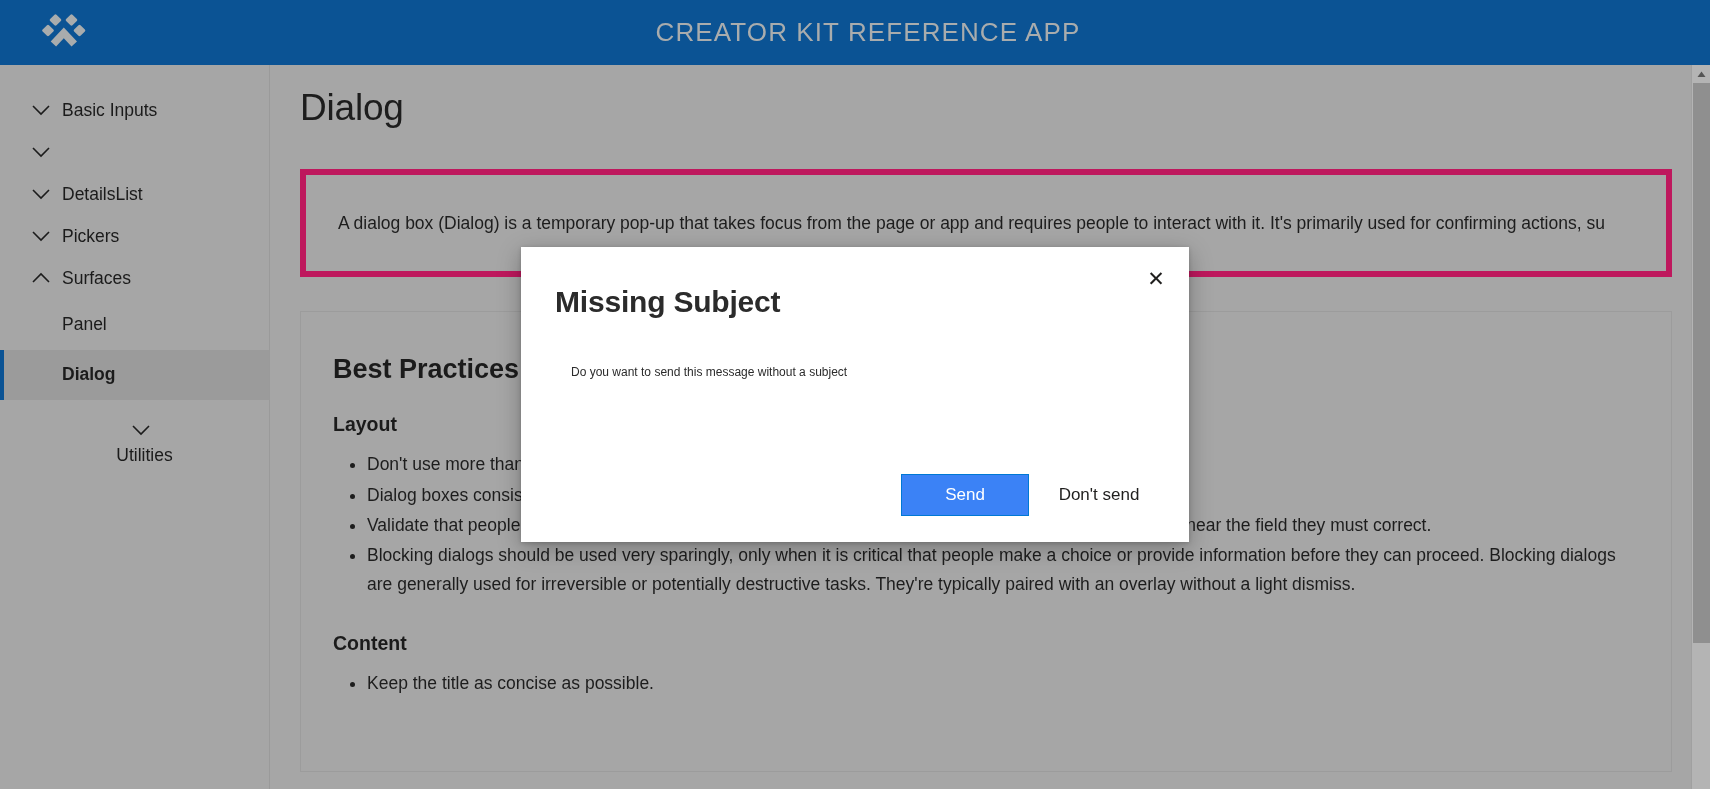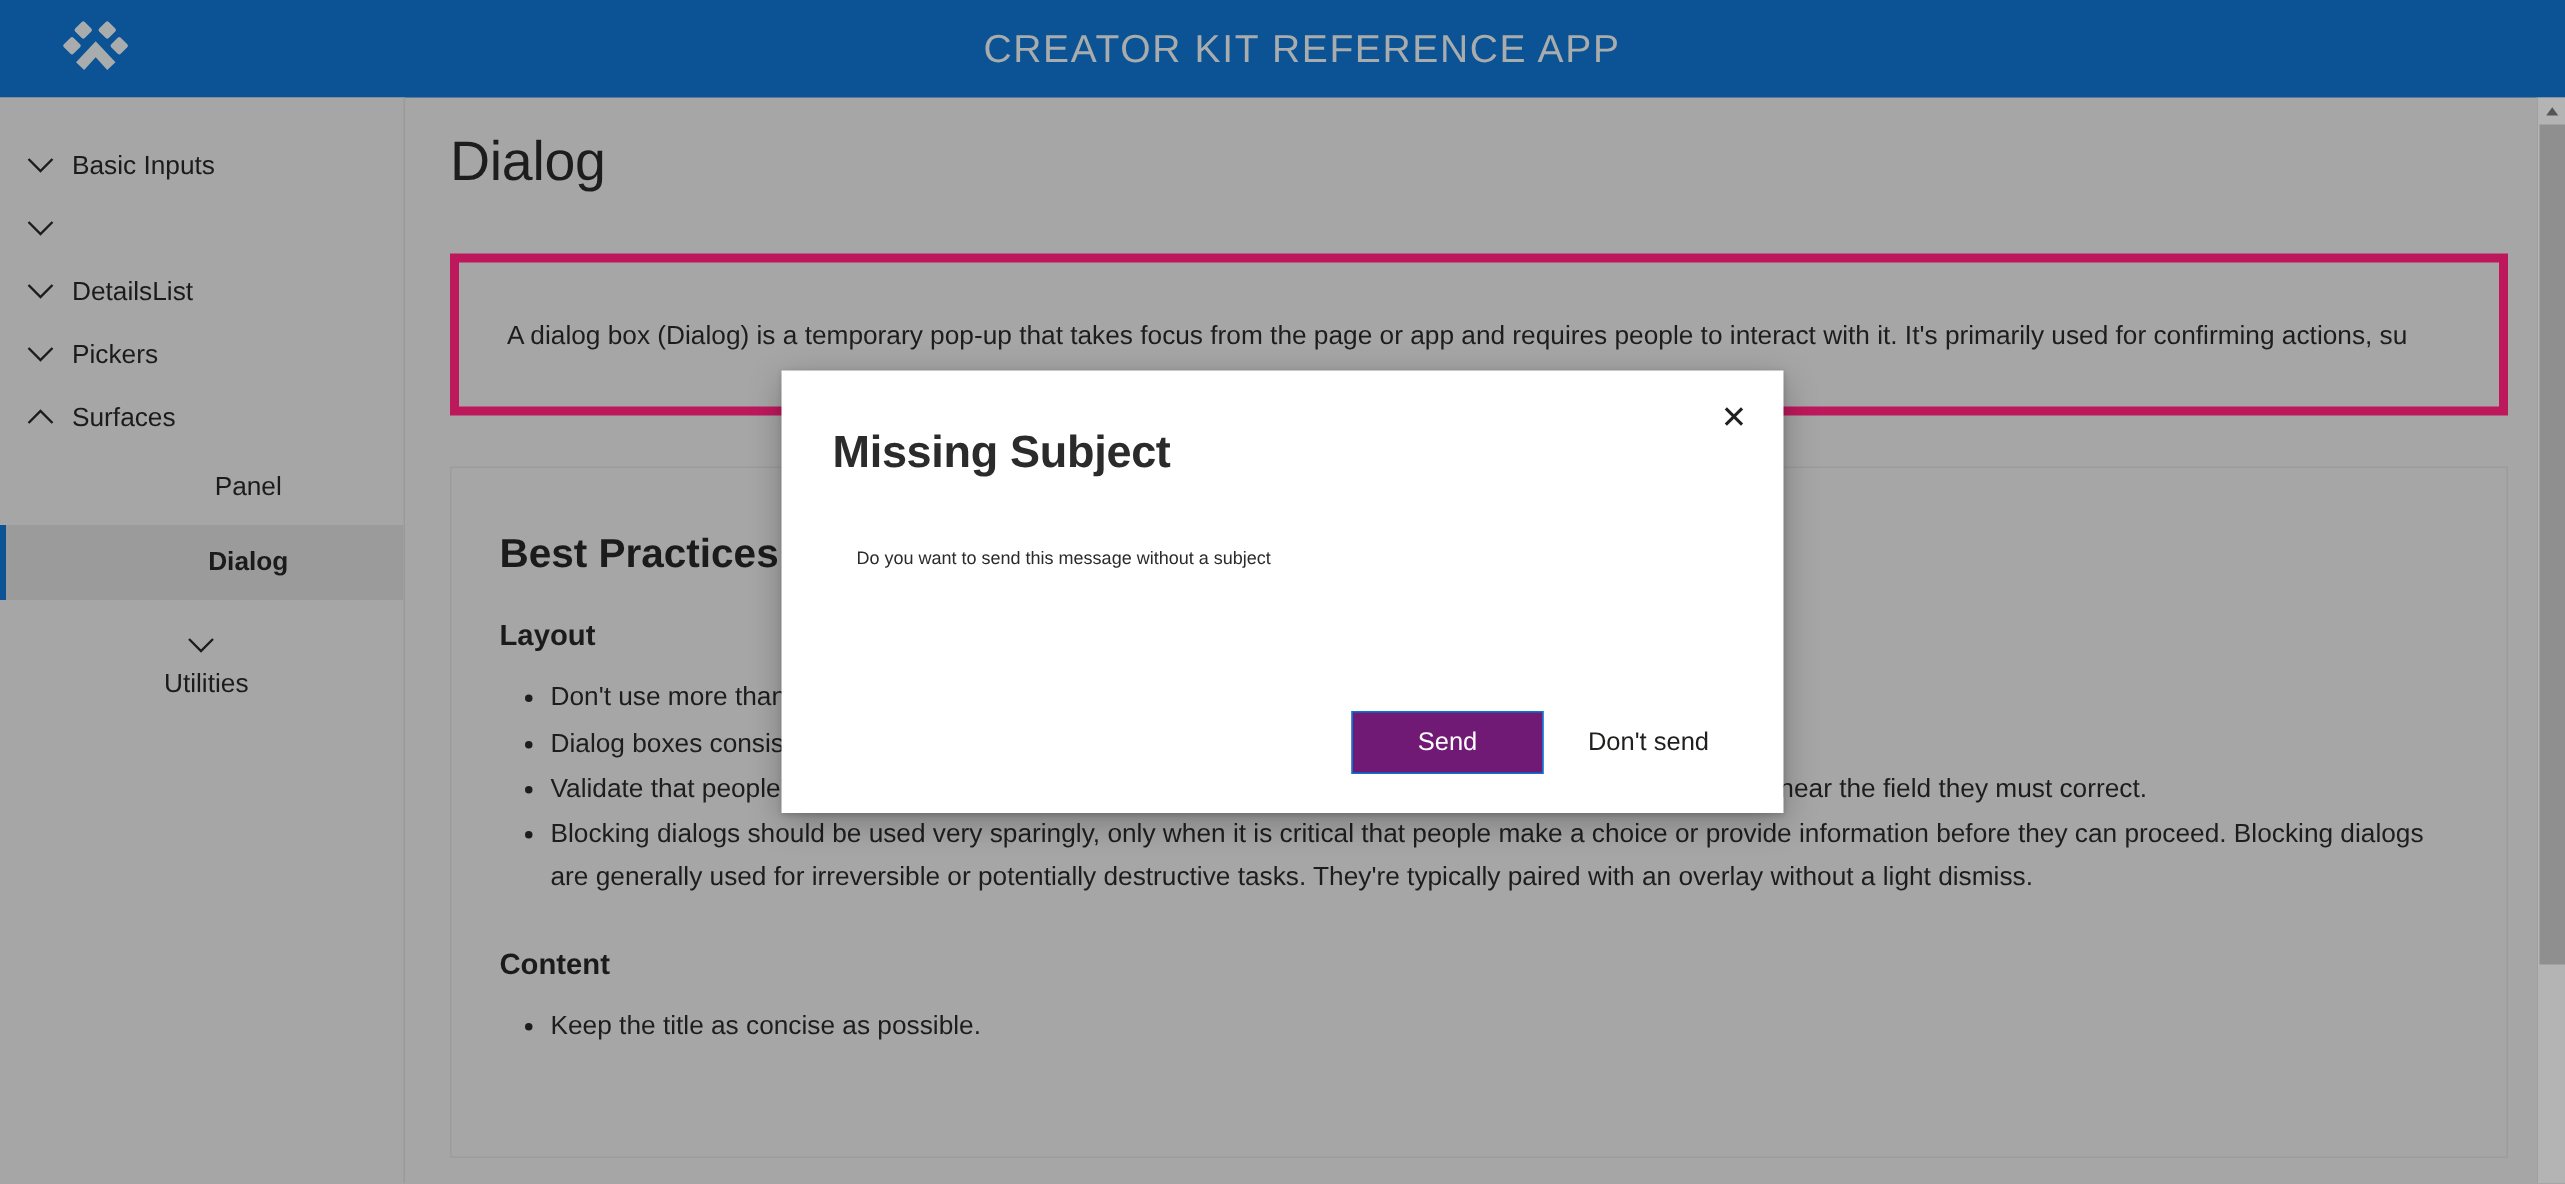"Basic Inputs" .nav-group { padding: 9px 16px 9px 14px -> 9px 16px 9px 28px }
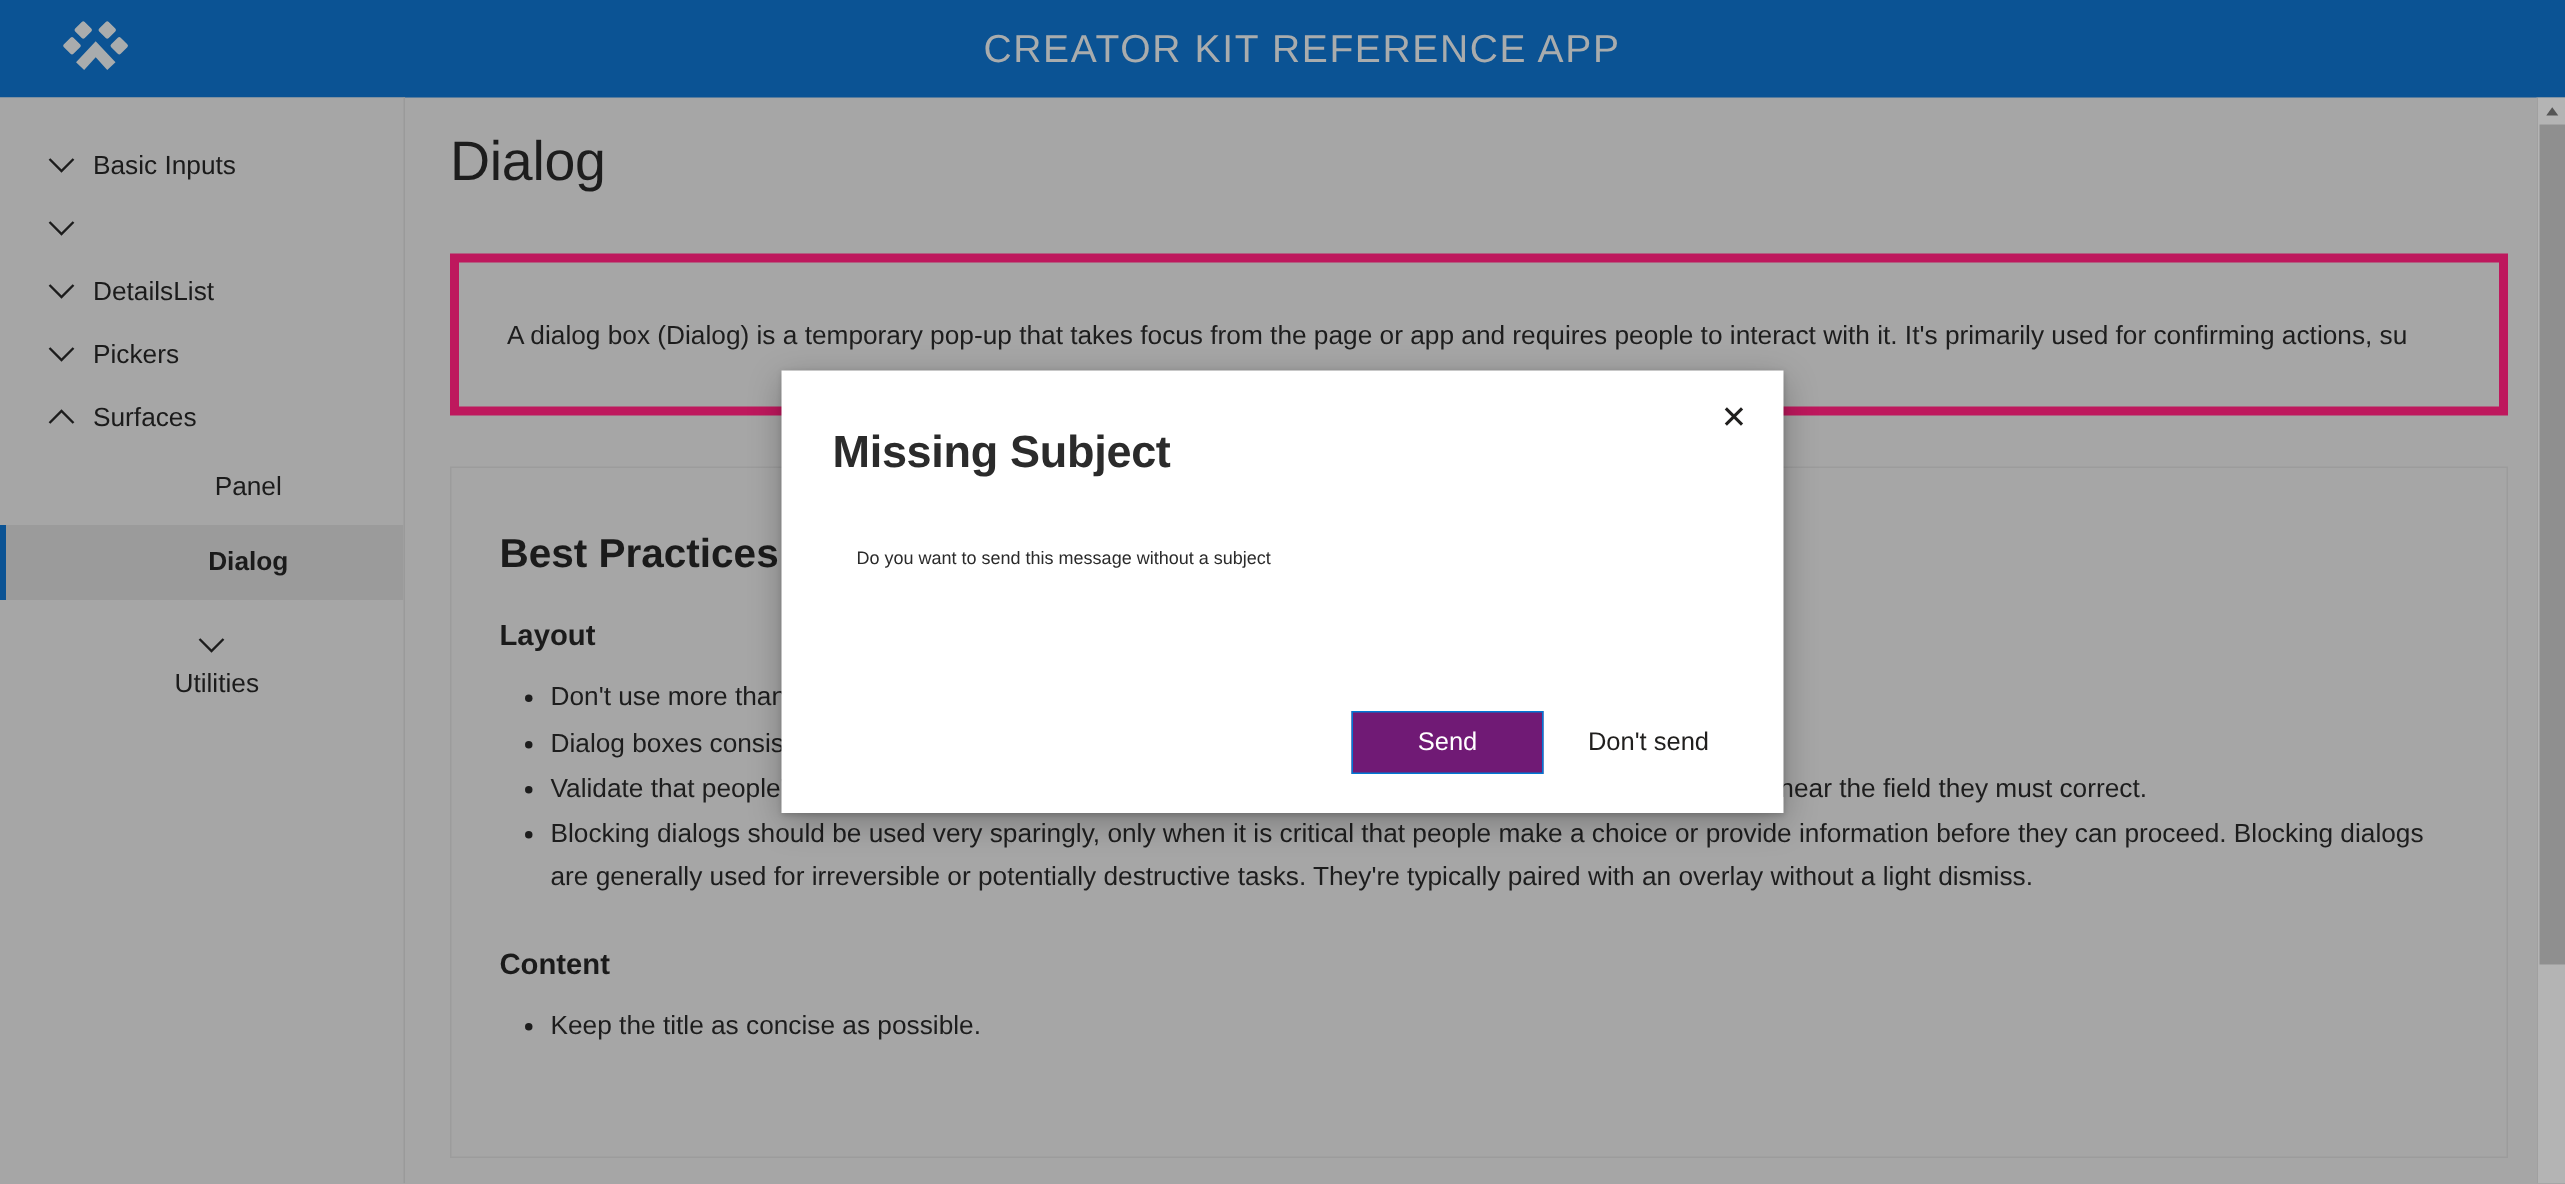"Panel" .nav-child { justify-content: center -> none }
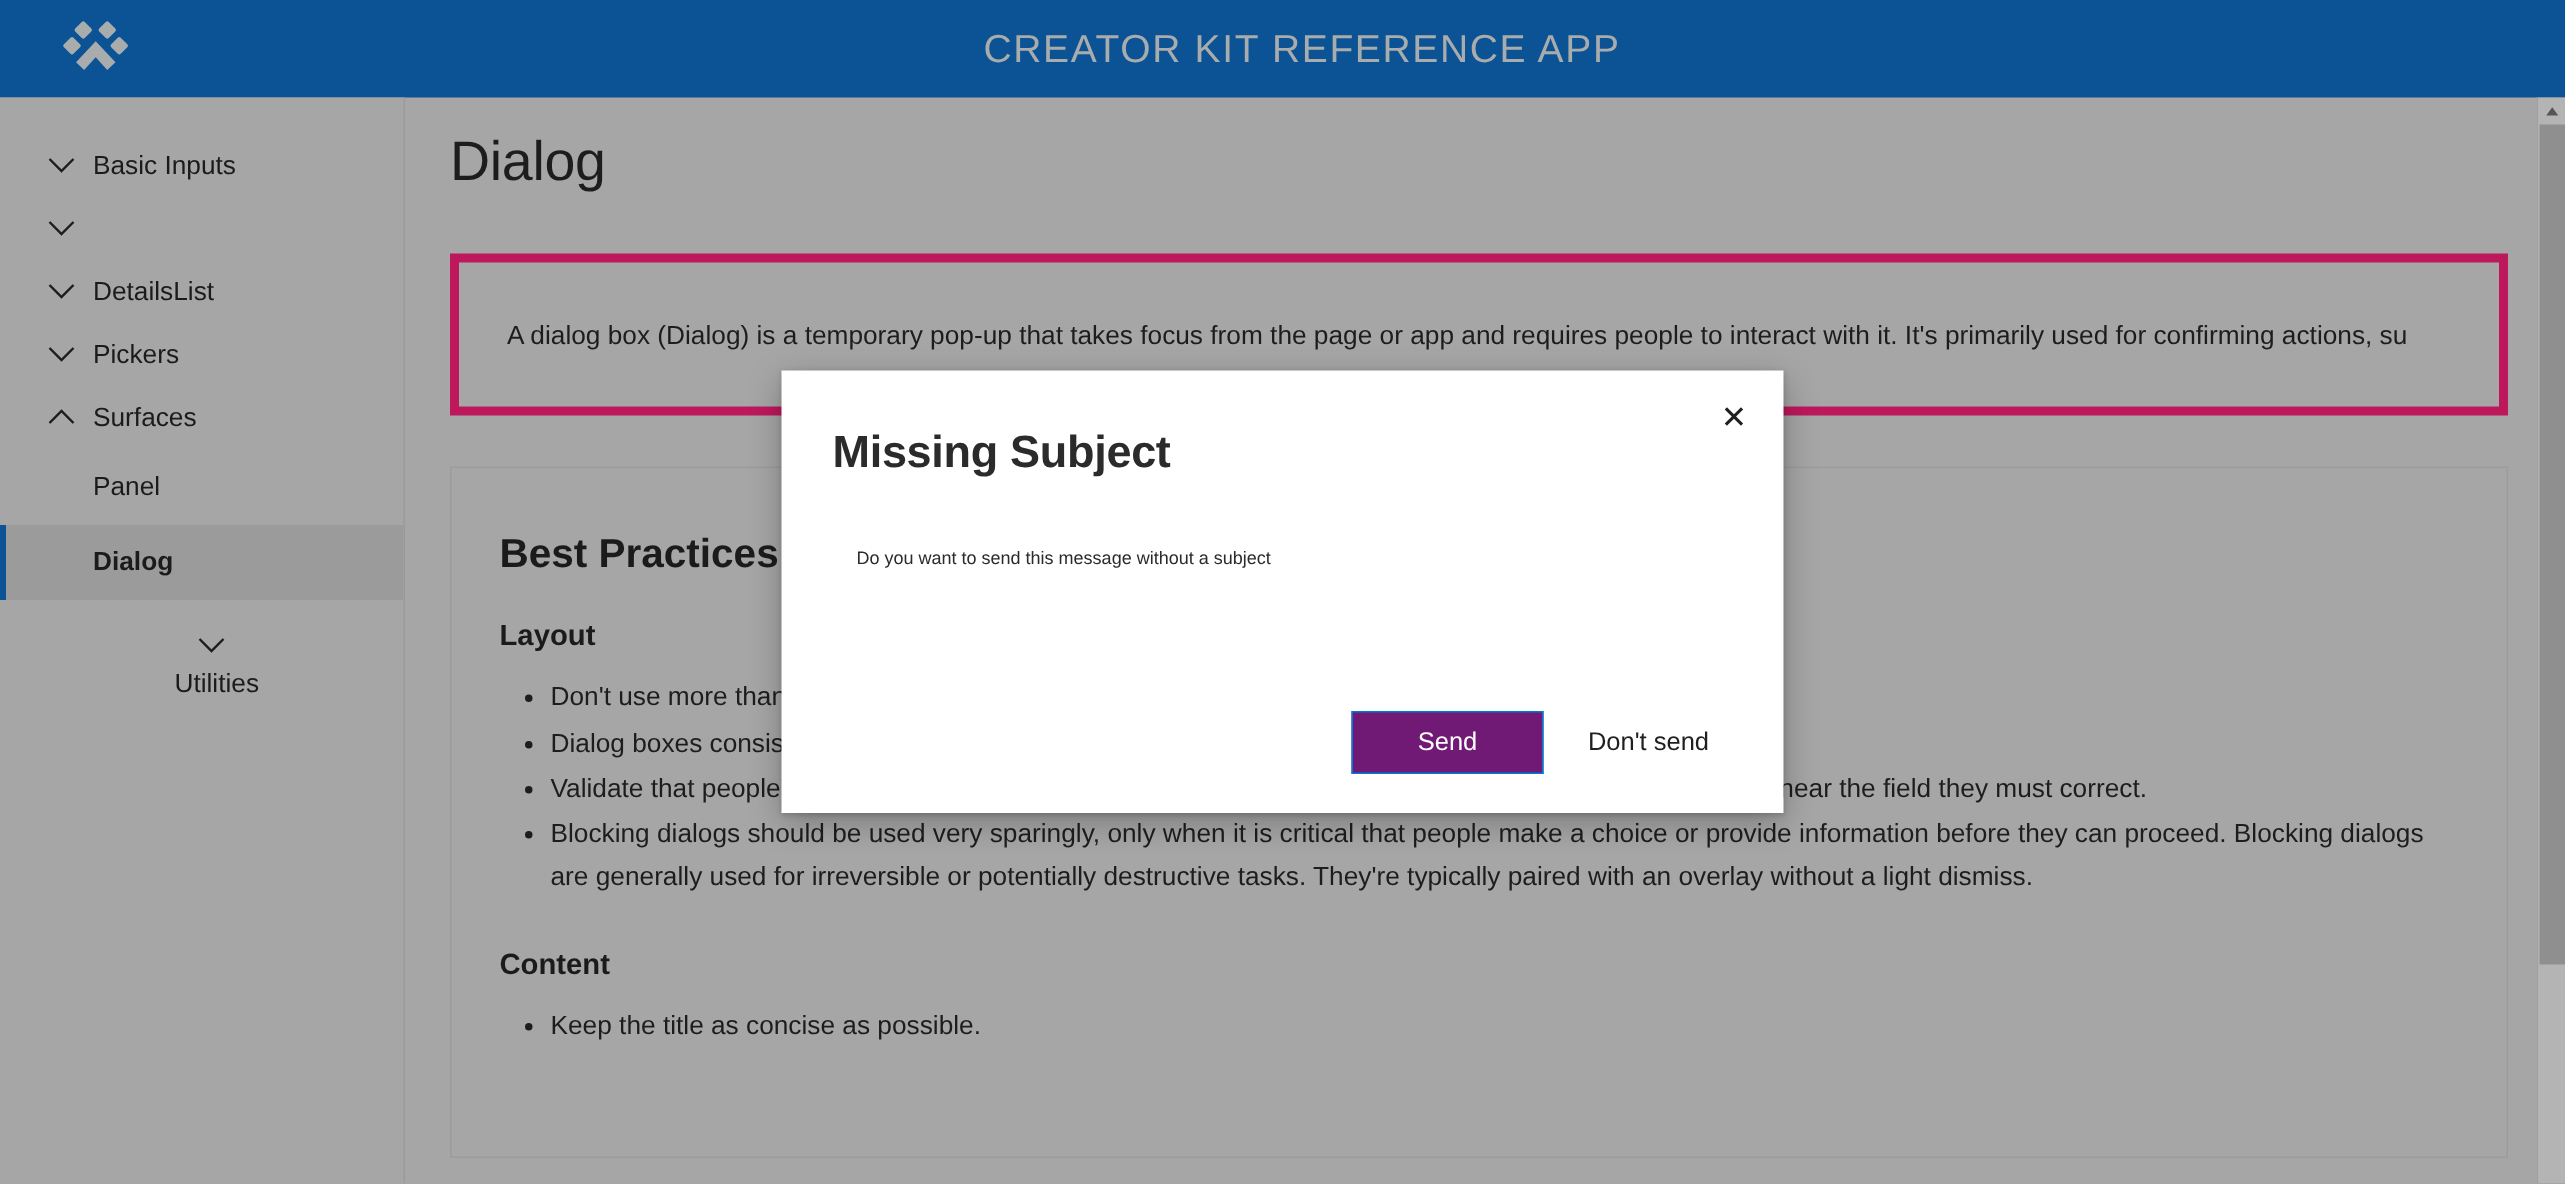"Send" .btn-primary { background: #701a75 -> #3b82f6 }
